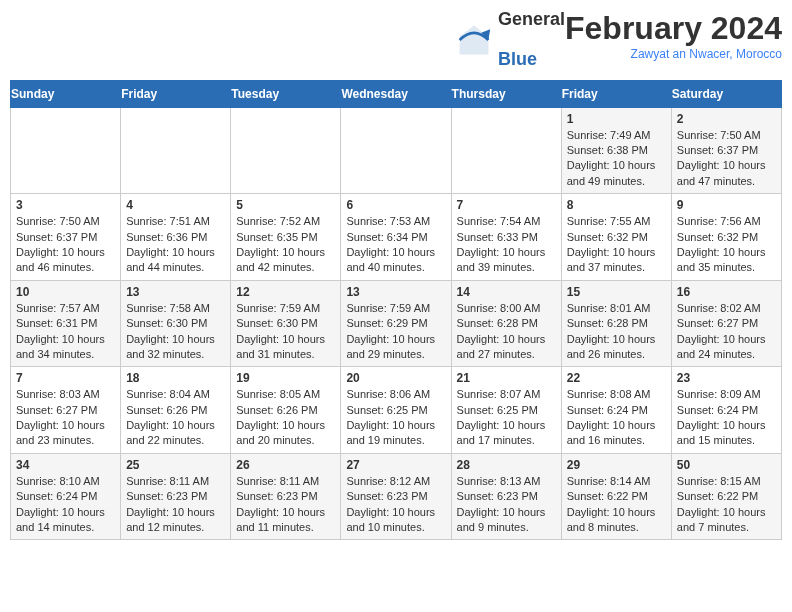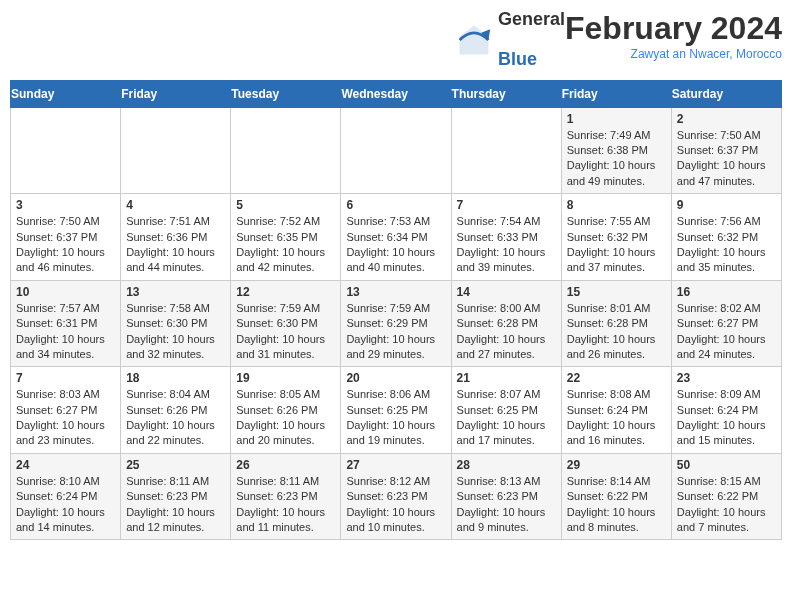"24" span.day-num { text: 24 -> 34 }
